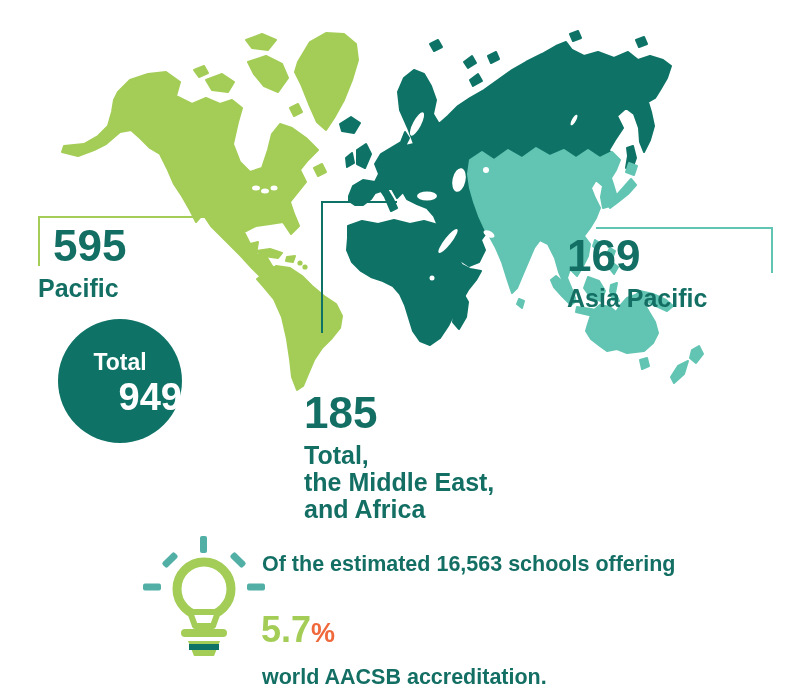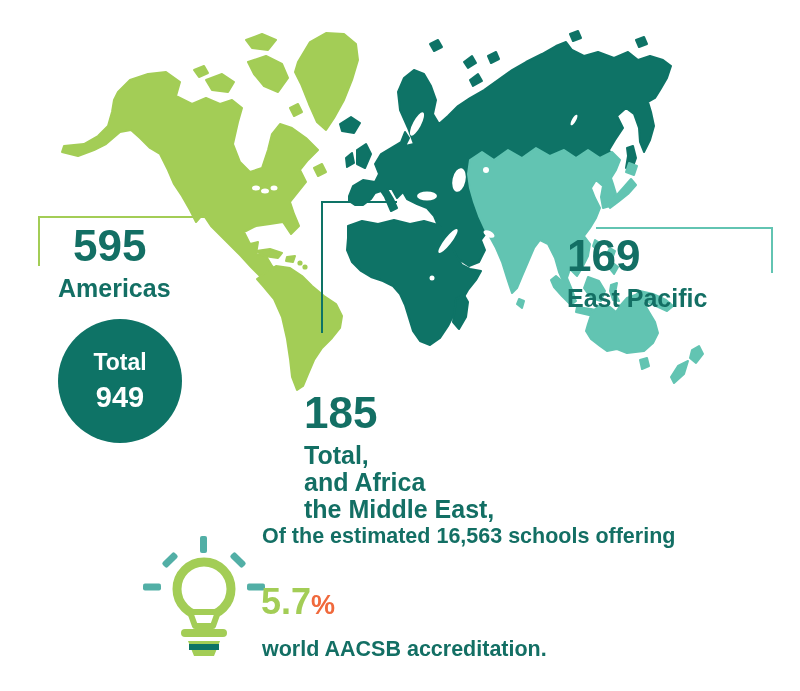"595" .co-americas { margin-left: 20px -> none }
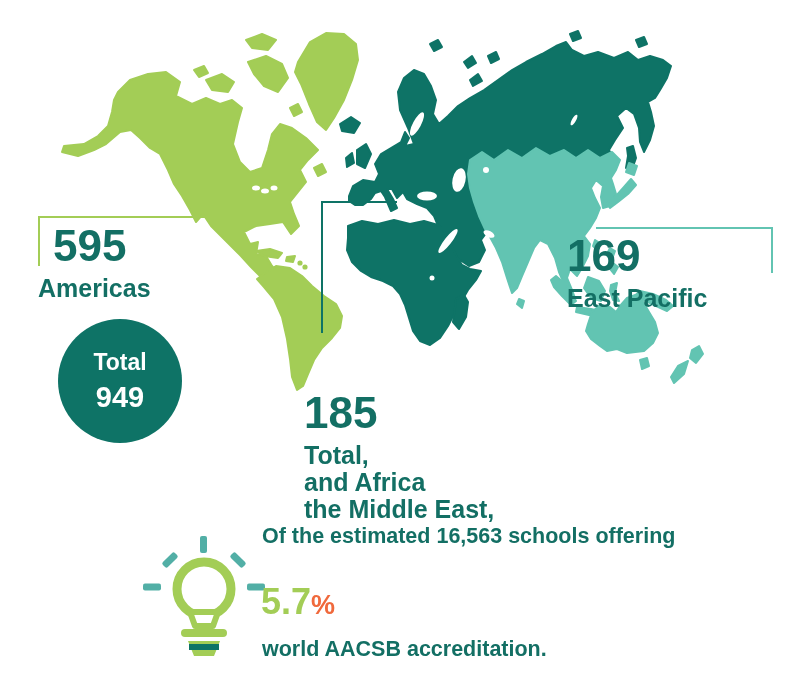"Americas" span.region-name { text: Americas -> Pacific }
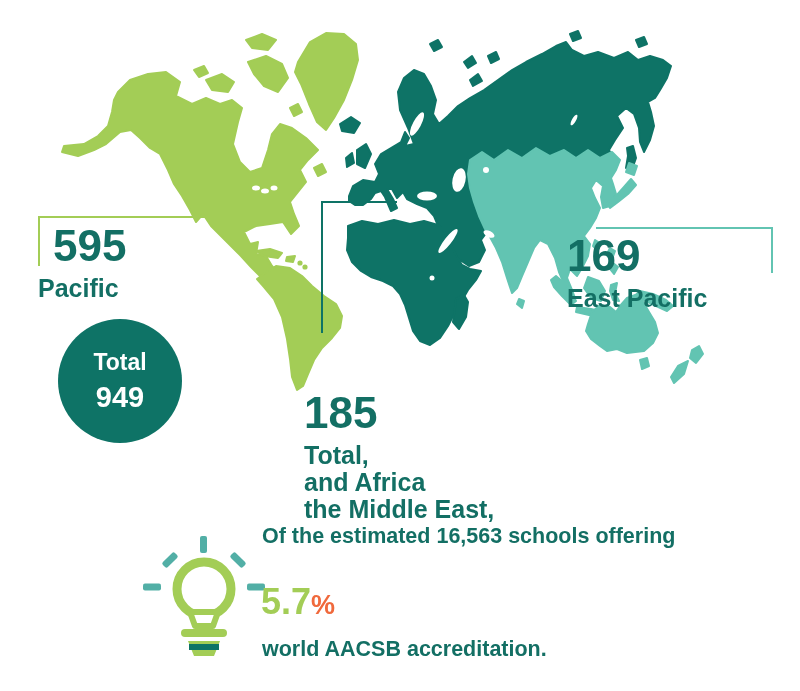"East Pacific" span.region-name { text: East -> Asia }
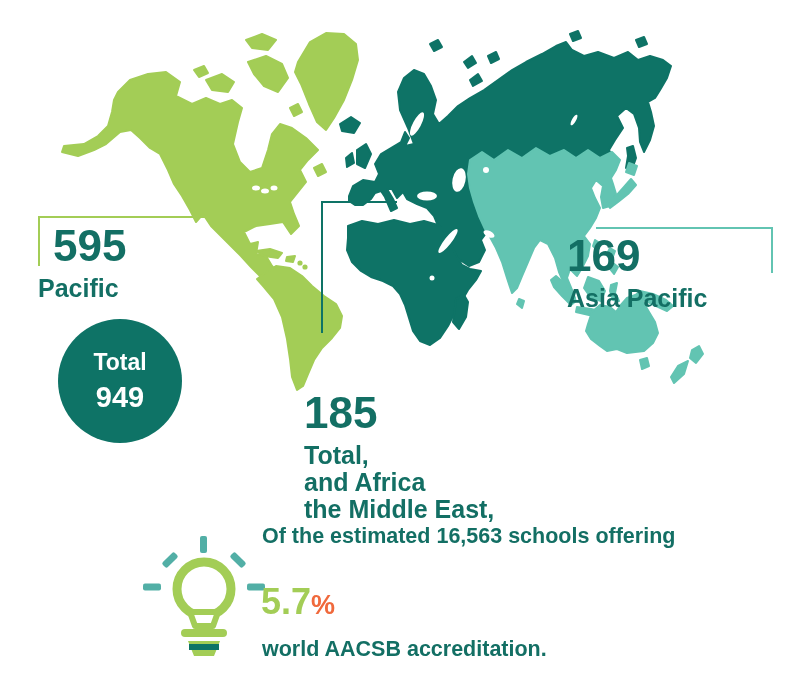"949" .total-num { font-size: 29px -> 38px; text-align: none -> right }
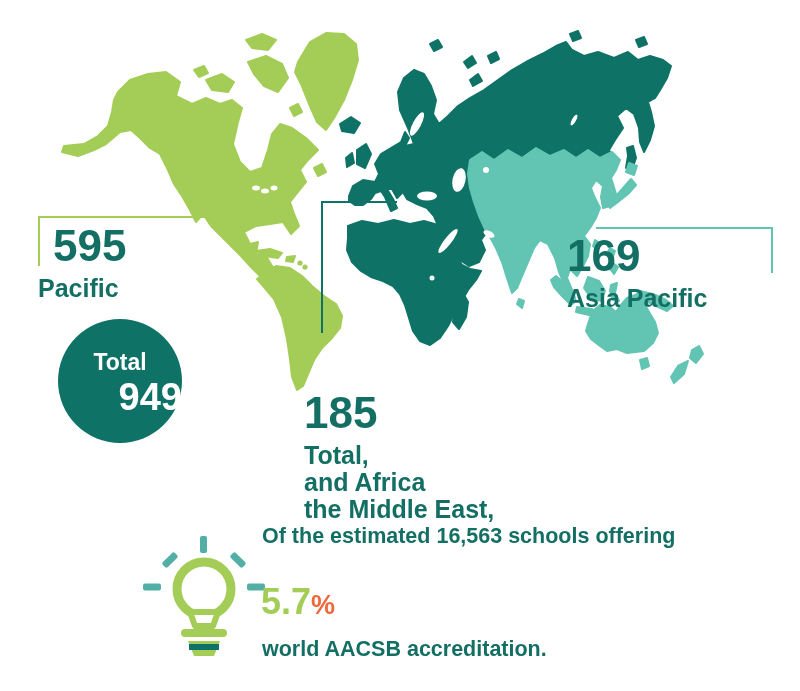"and Africa" span { order: before "the Middle East," -> after "the Middle East," }
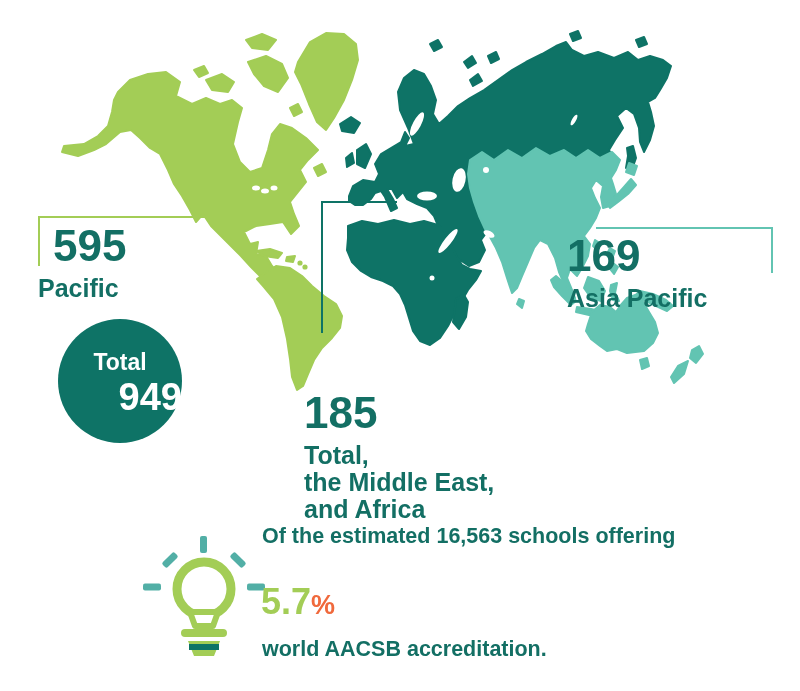"Of the estimated 16,563 schools" .fn { margin-top: none -> 28px }
